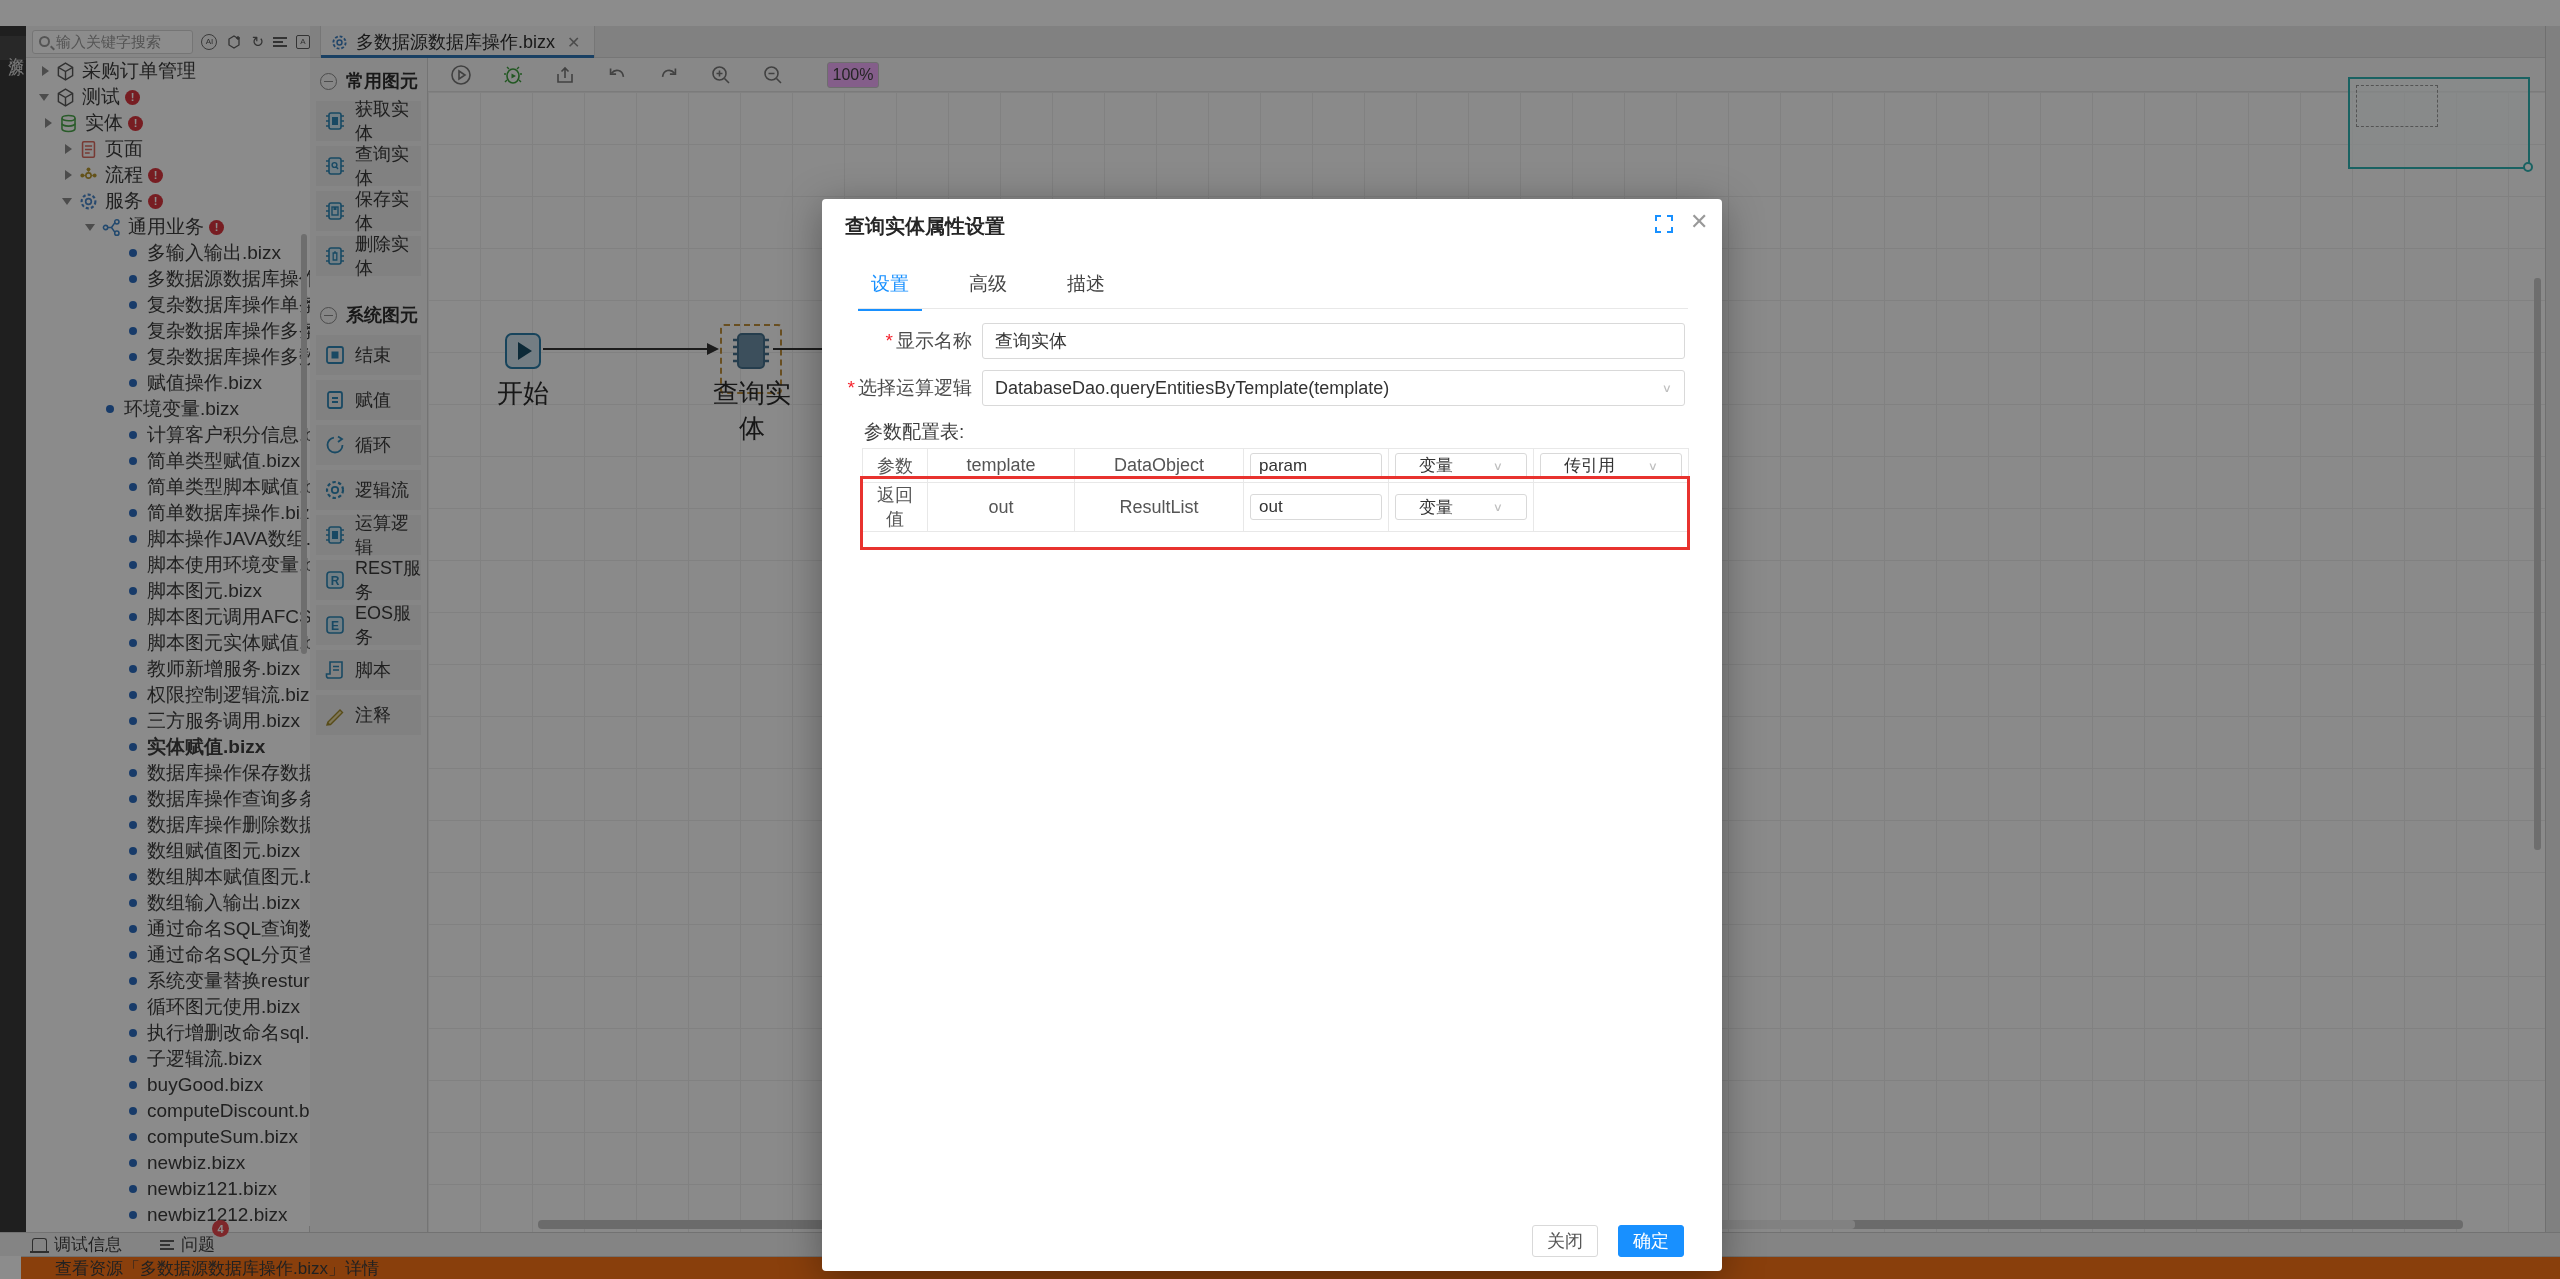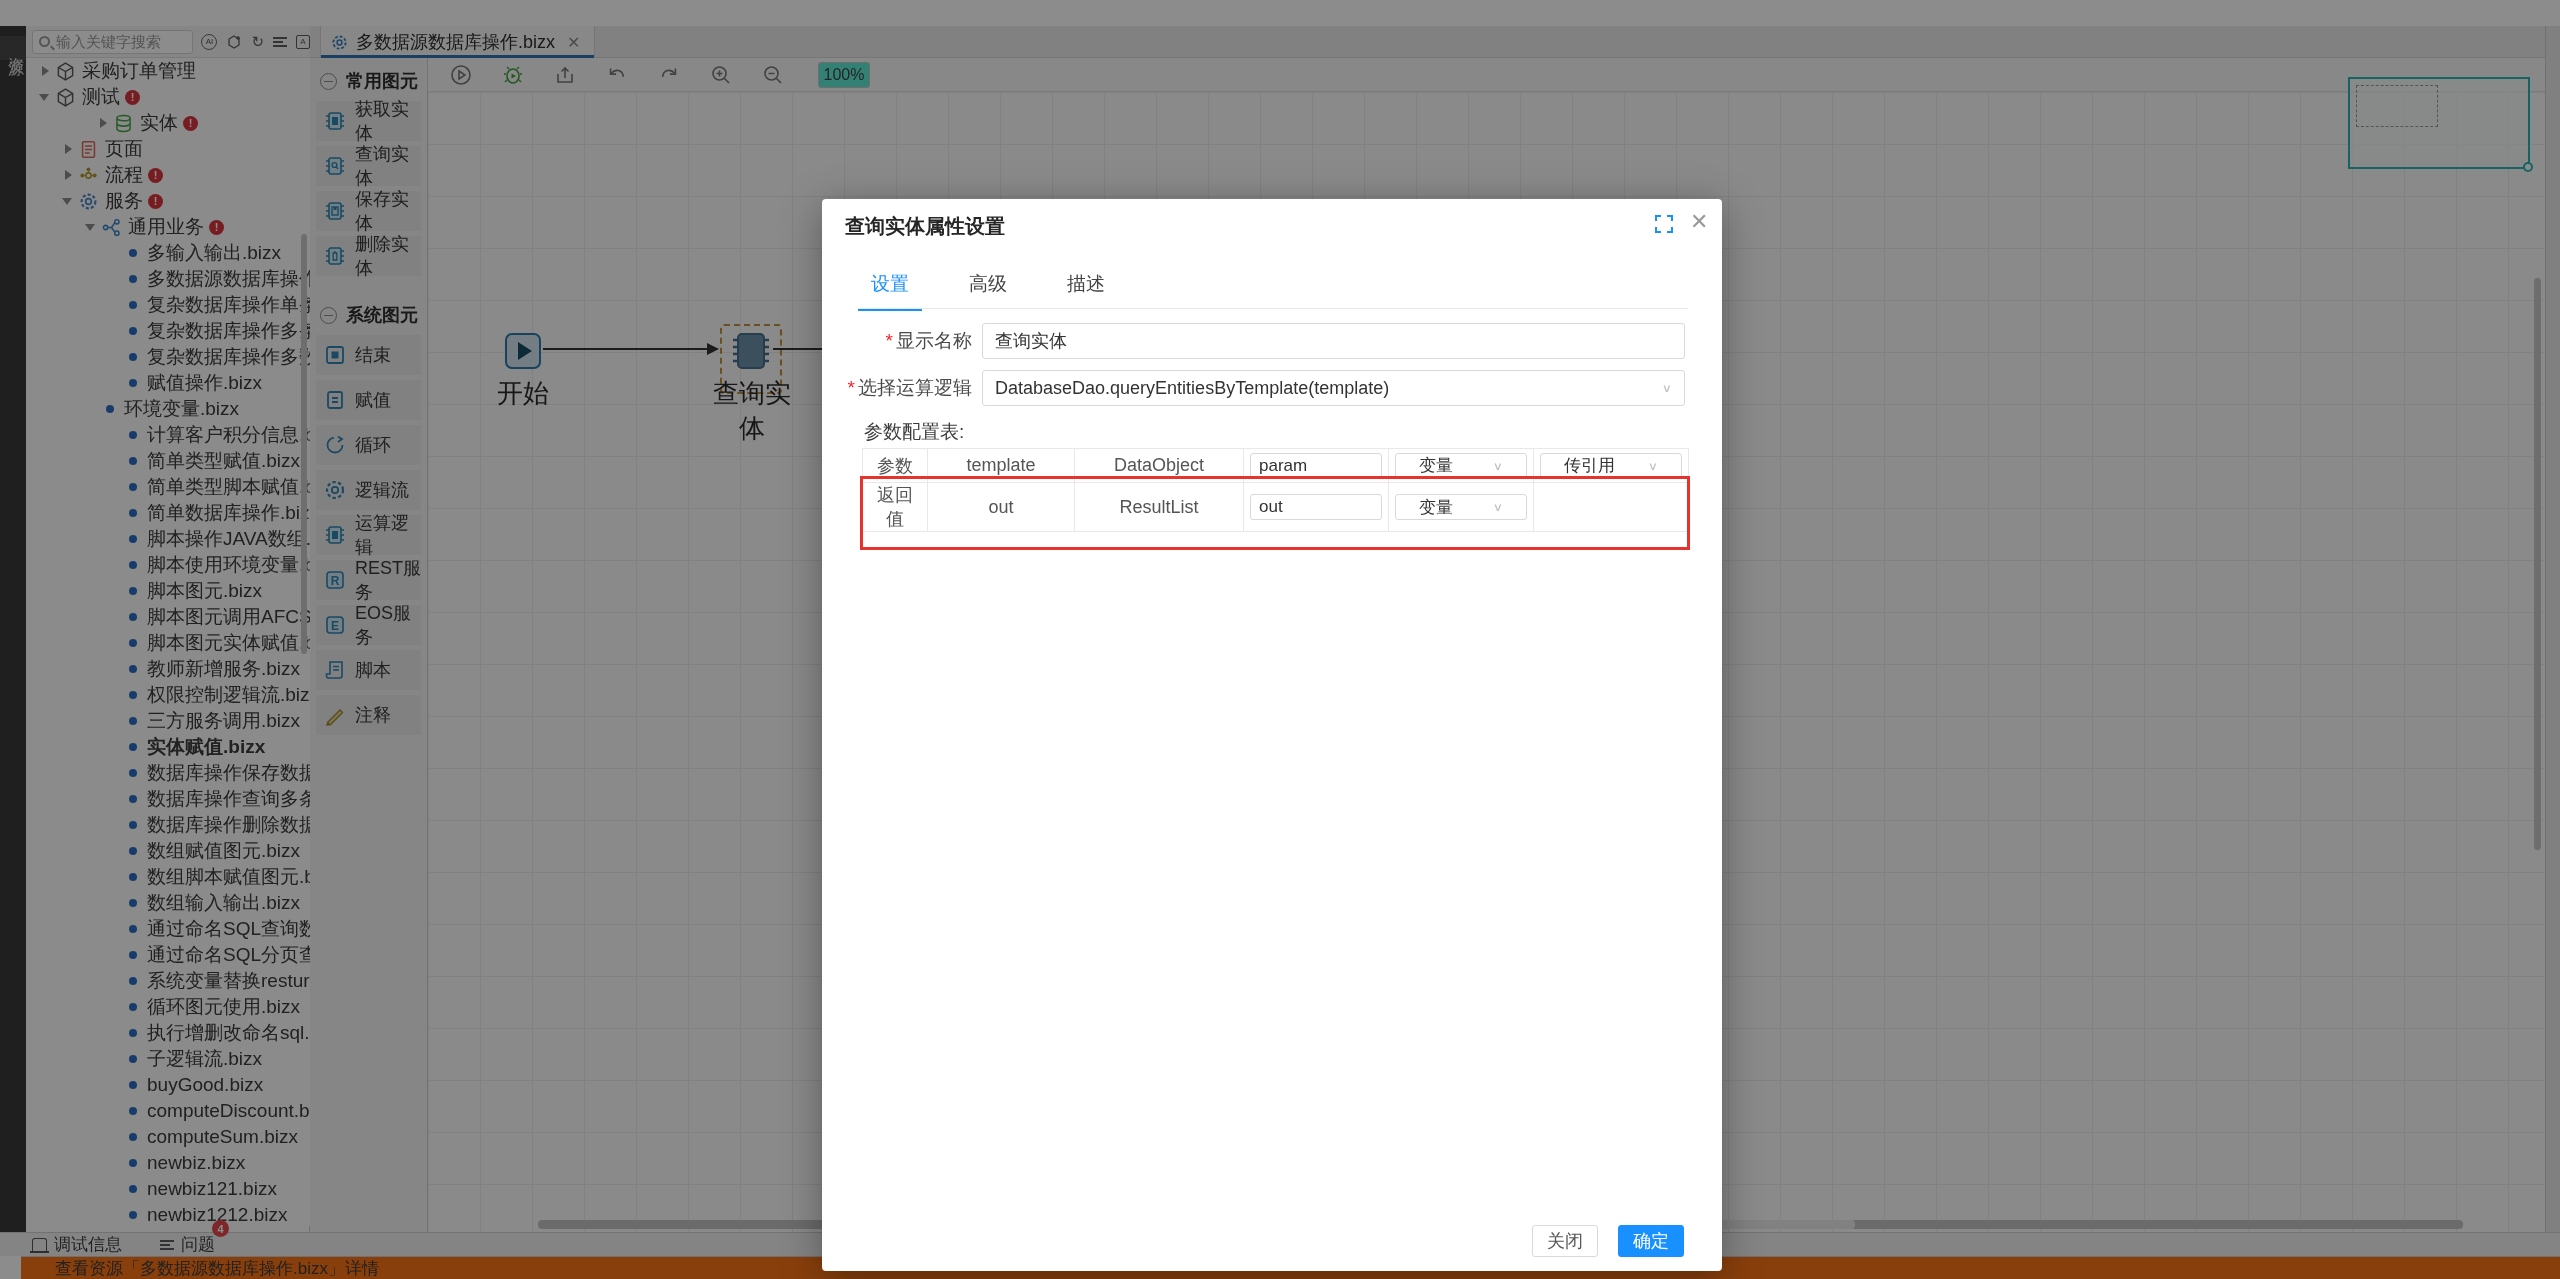"100%" #zoom-level { background: #5eead4 -> #f0abfc; margin-left: 4px -> 13px }
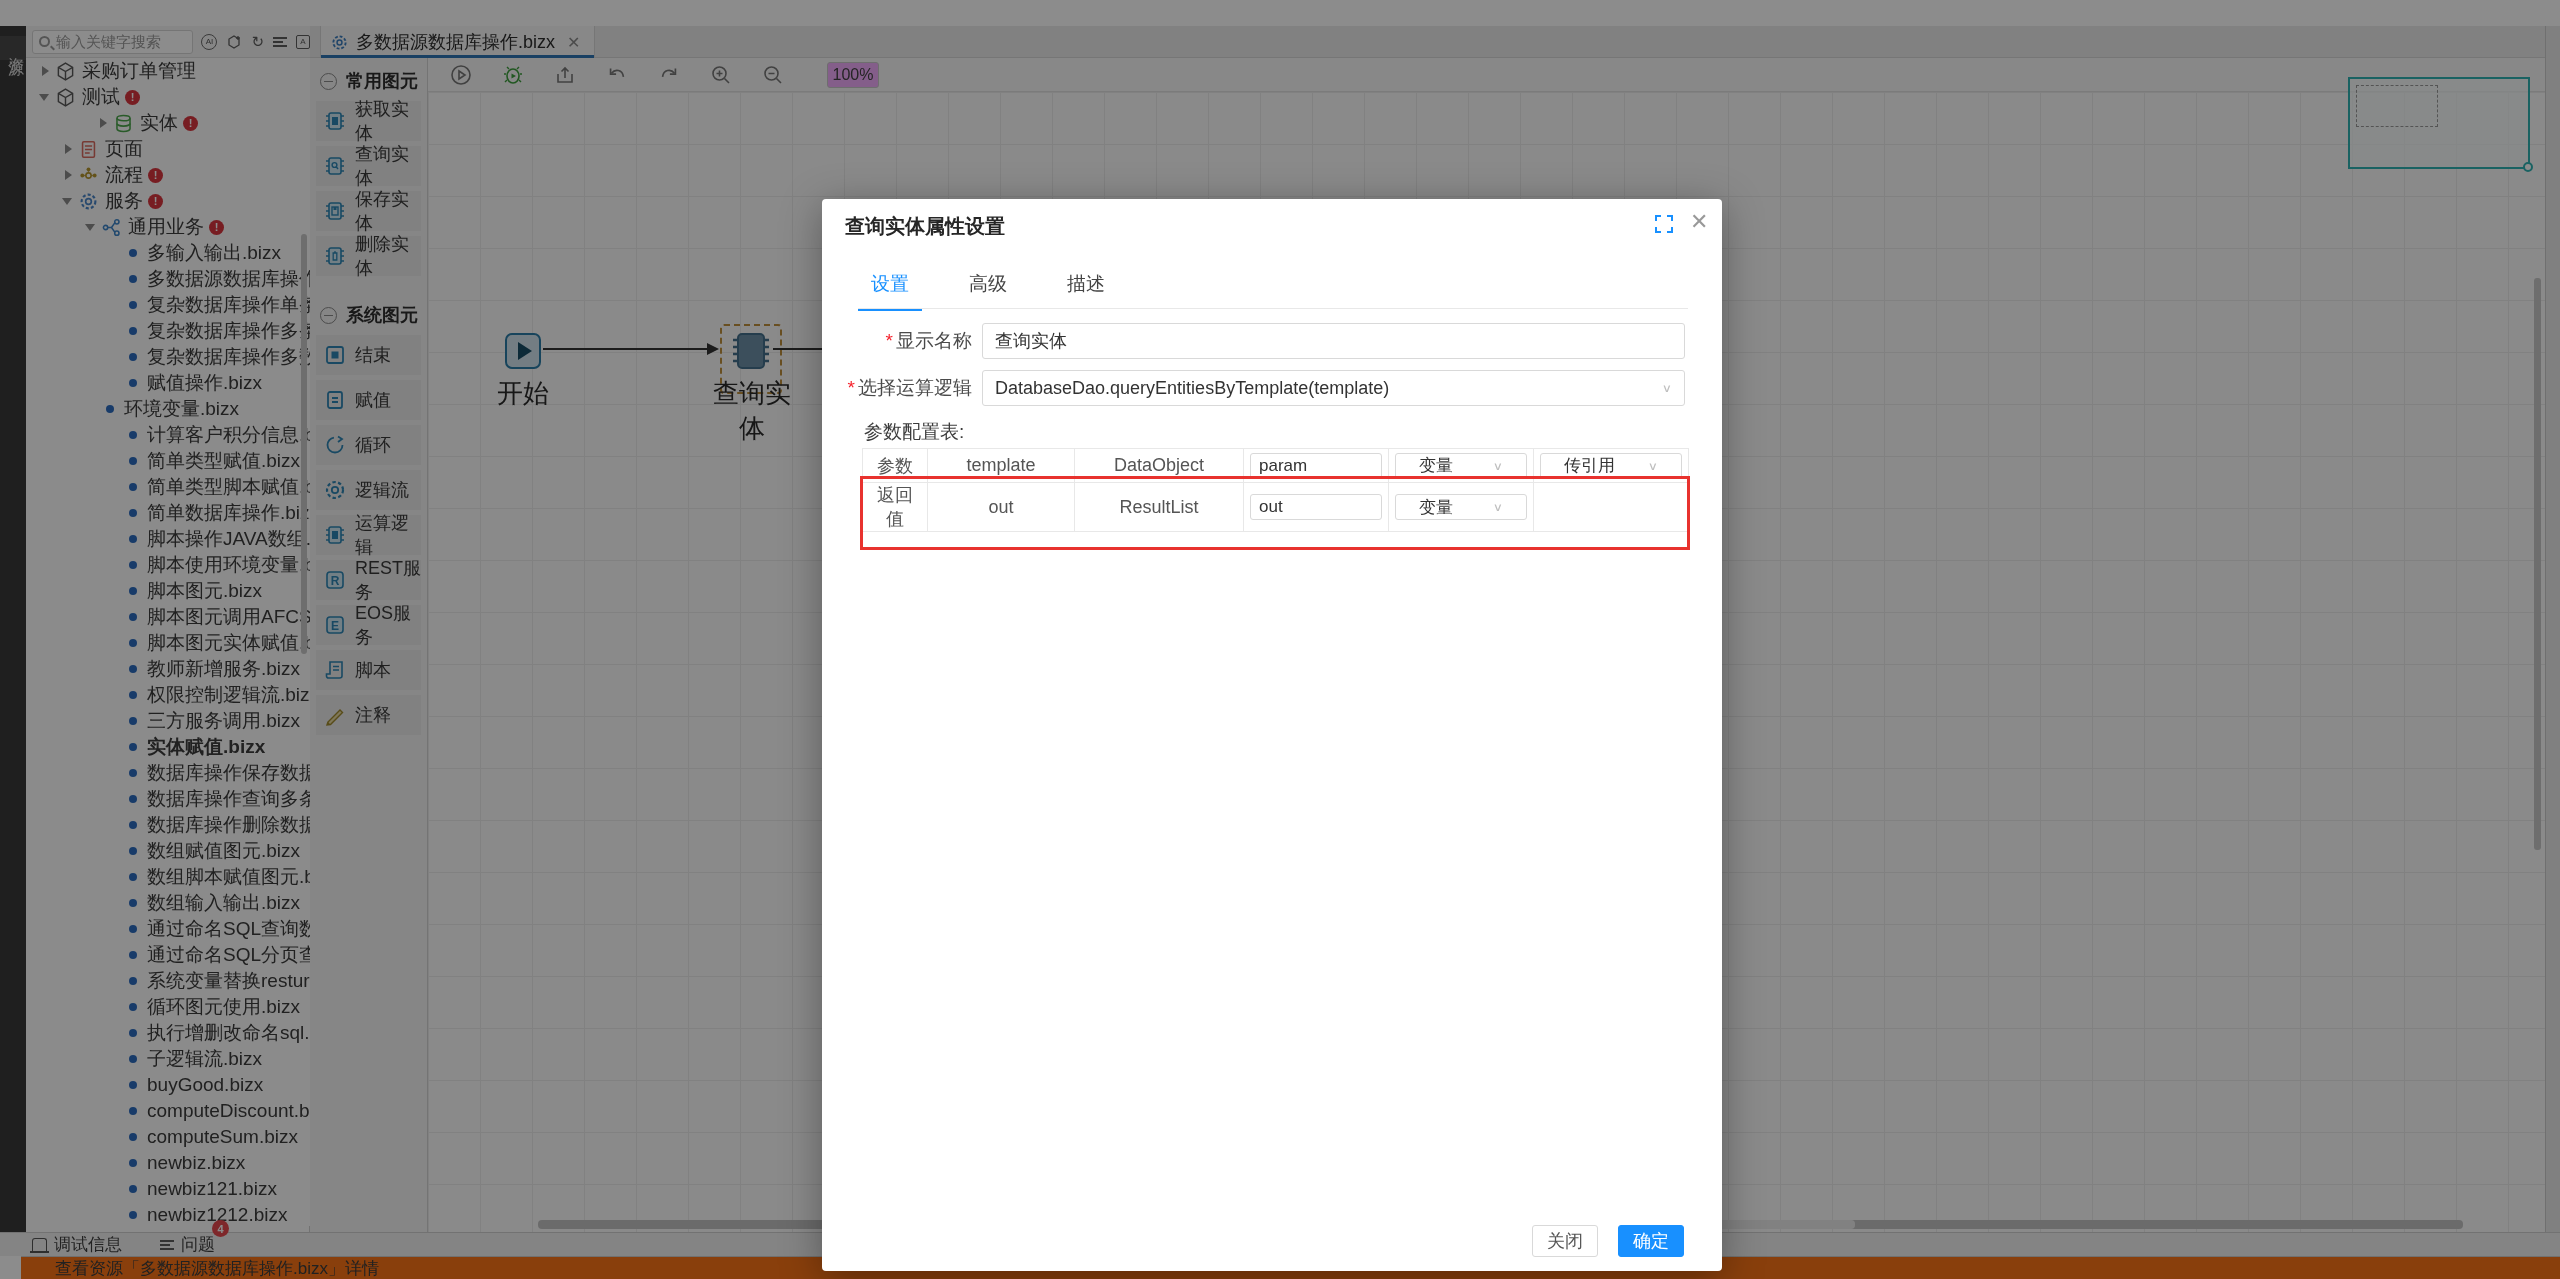"实体" div.tree-row { margin-left: 35px -> none; padding-left: 35px -> 15px }
